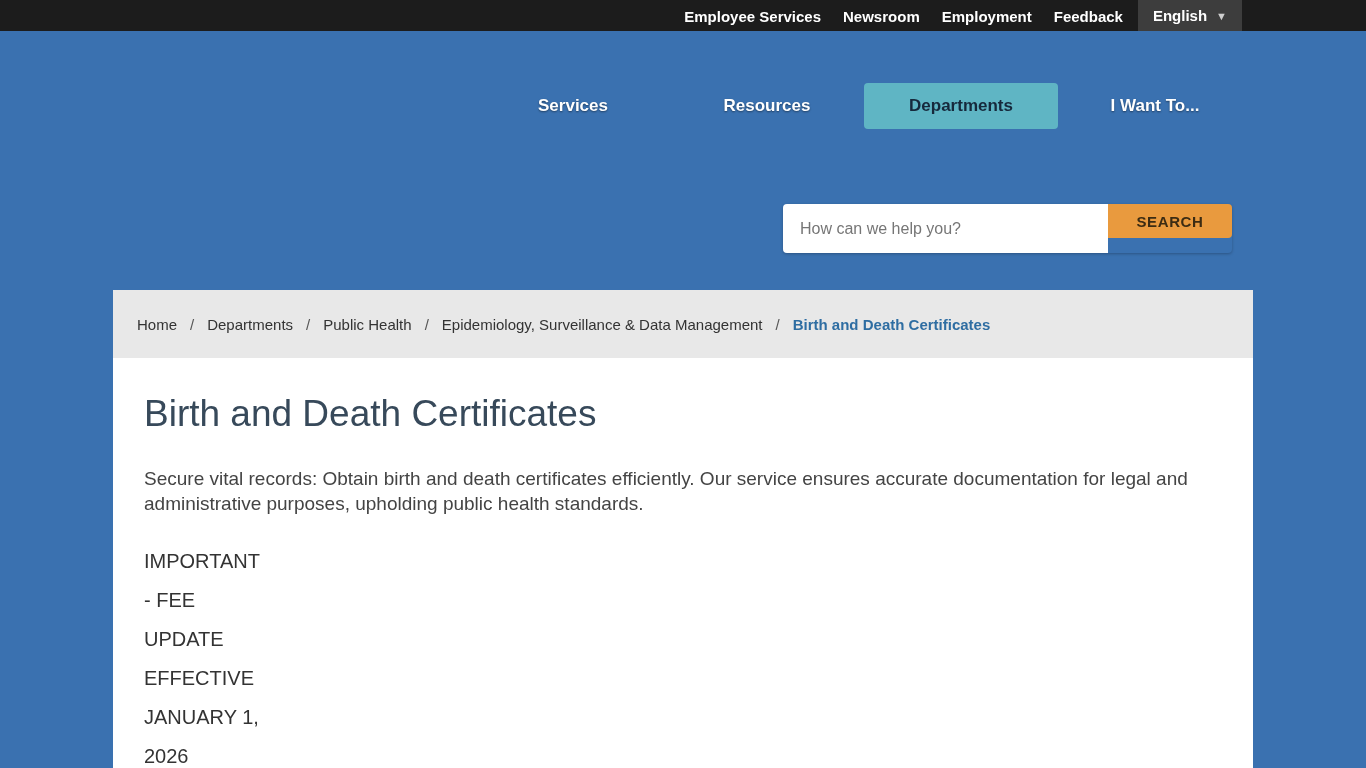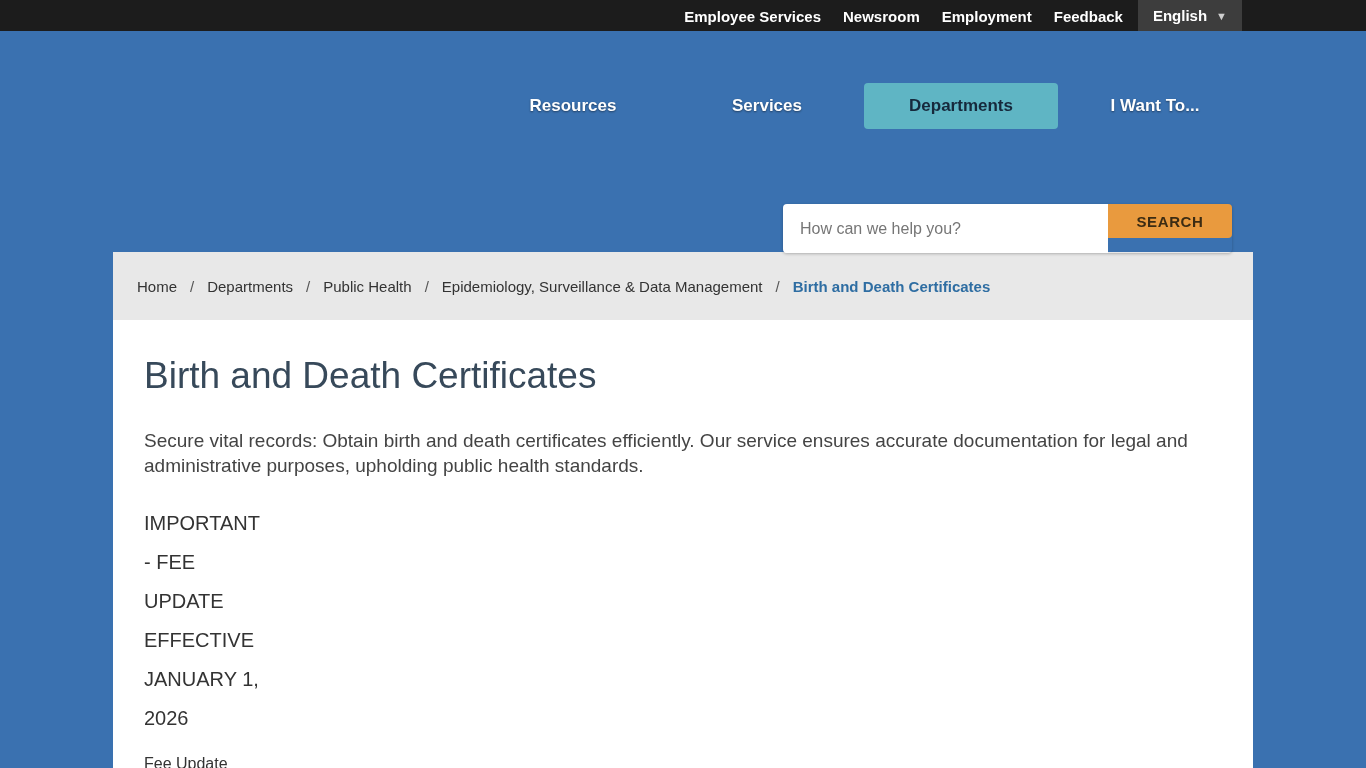"Resources" a.nav-item { order: before "Services" -> after "Services" }
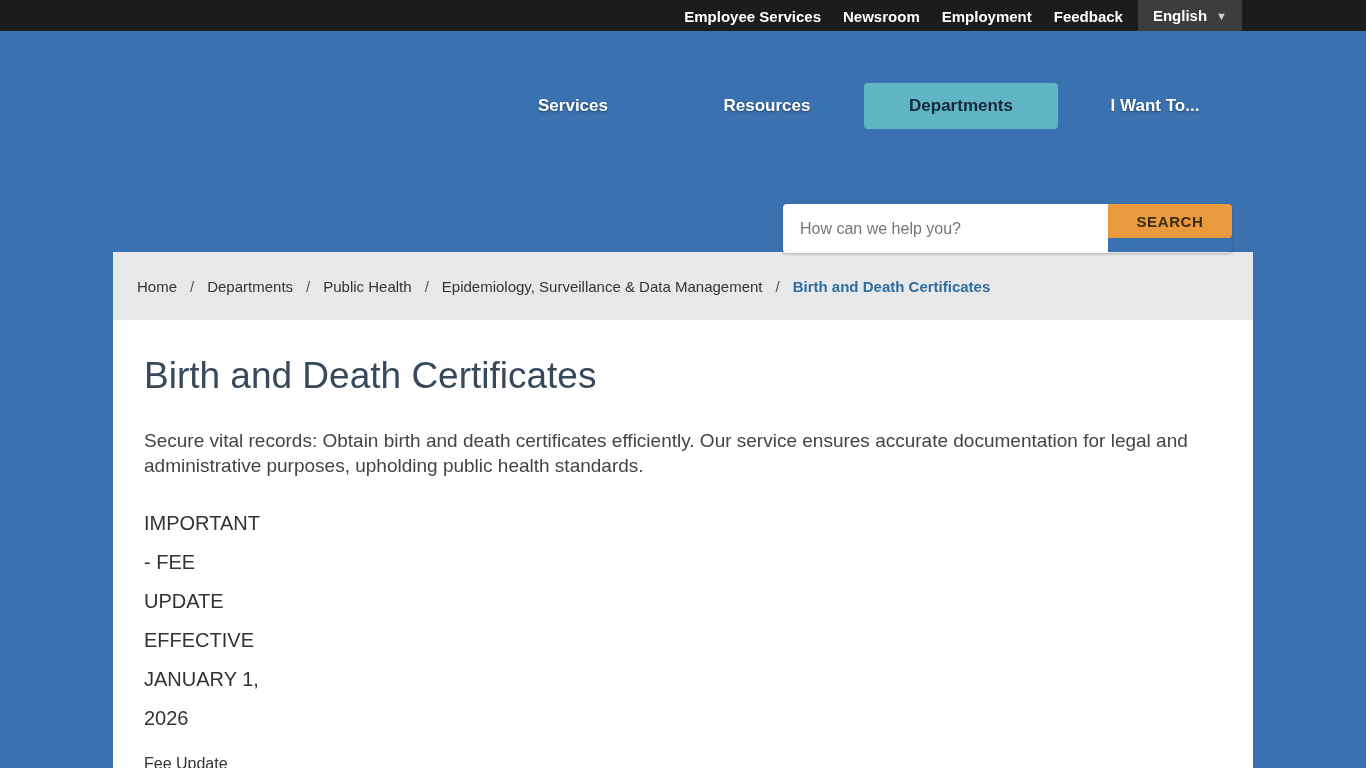"Home" .breadcrumb-bar { margin-top: none -> 38px }
